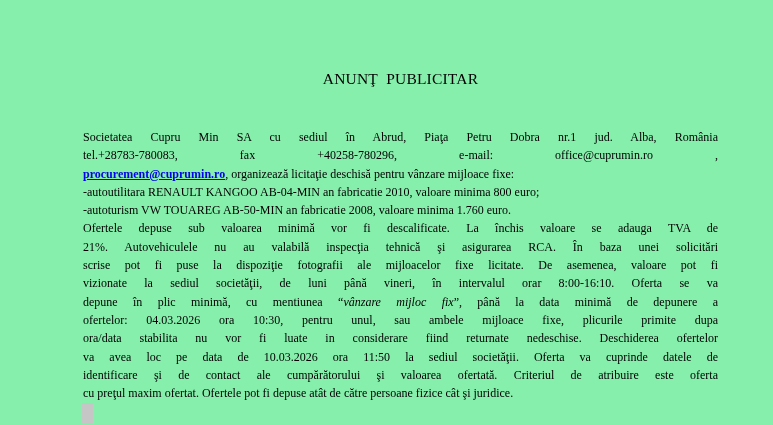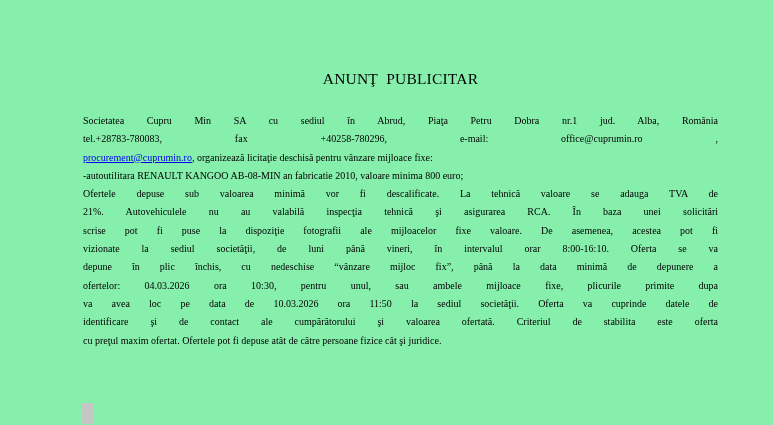"Societatea Cupru Min SA cu" .doc-body { font-size: 10px -> 12px; top: 112px -> 128px }
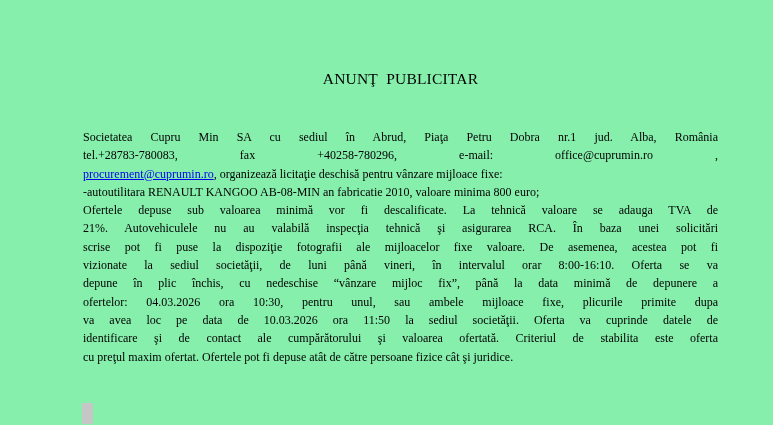"procurement@cuprumin.ro" .link { font-weight: none -> bold }
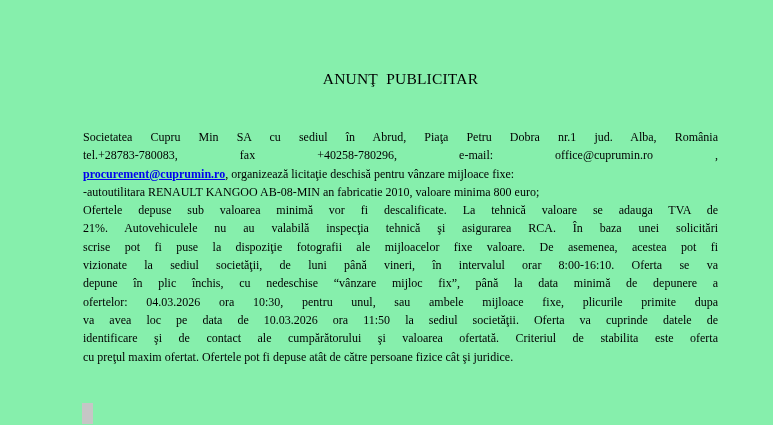"-autoutilitara RENAULT KANGOO AB-08-MIN" span { text: AB-08-MIN -> AB-04-MIN }
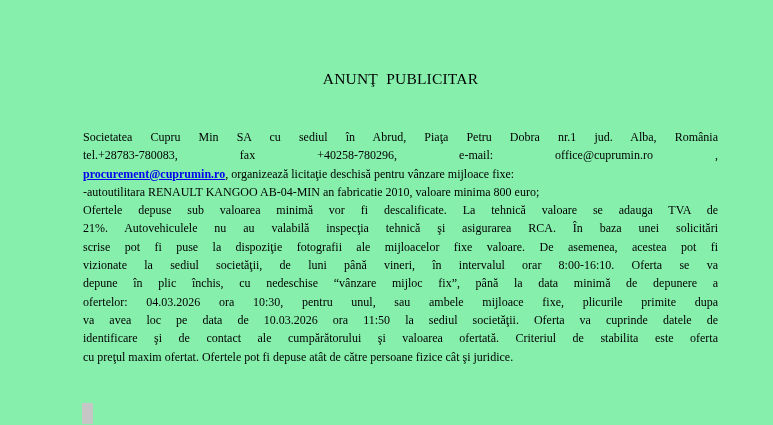"-autoturism VW TOUAREG AB-50-MIN an" div.doc-line { html: none -> <div><span>-autoturism VW TOUAREG AB-50-MIN an fabricatie 2008, valoare minima 1.760 euro.</span></div> }
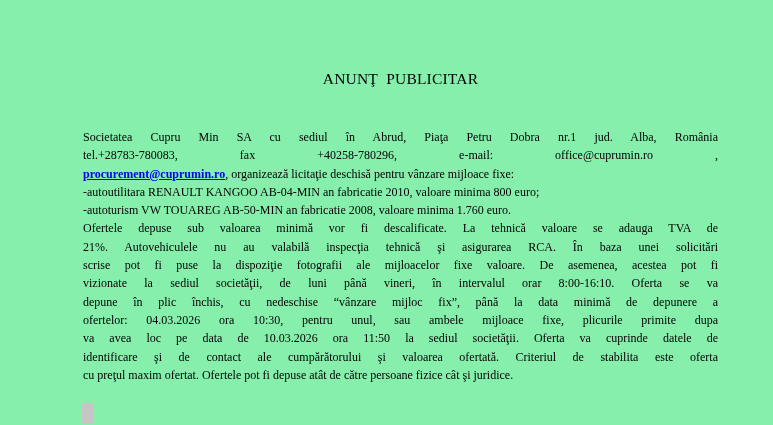"Ofertele depuse sub valoarea minimă" span { text: tehnică -> închis }
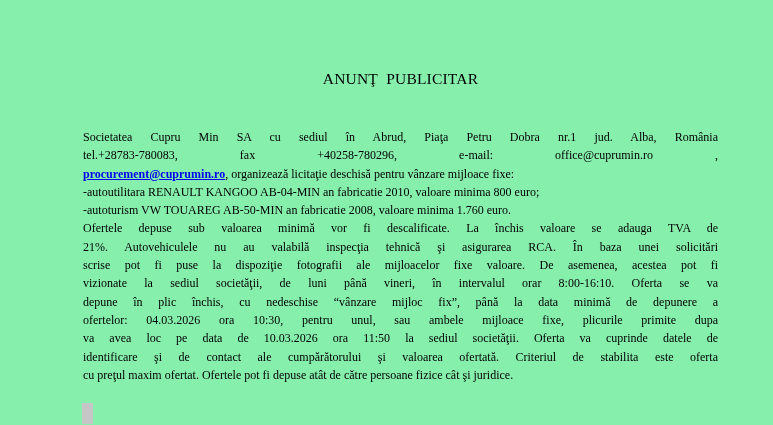"scrise pot fi puse la" span { text: valoare. De asemenea, acestea -> licitate. De asemenea, valoare }
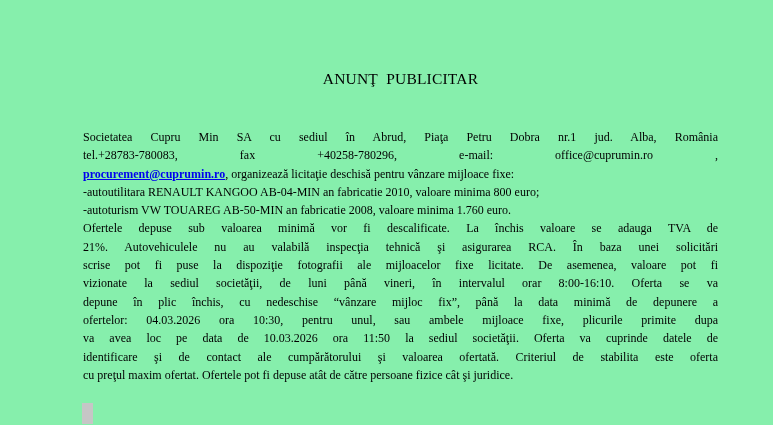"depune în plic închis, cu" span { text: închis, cu nedeschise -> minimă, cu mentiunea }
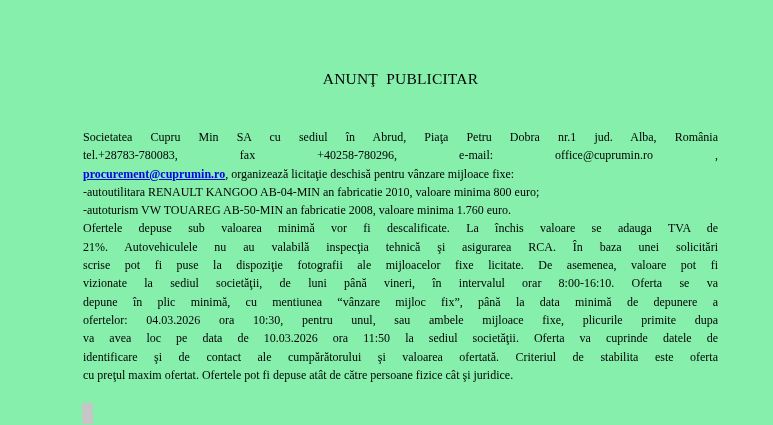"vânzare mijloc fix" .italic { font-style: none -> italic }
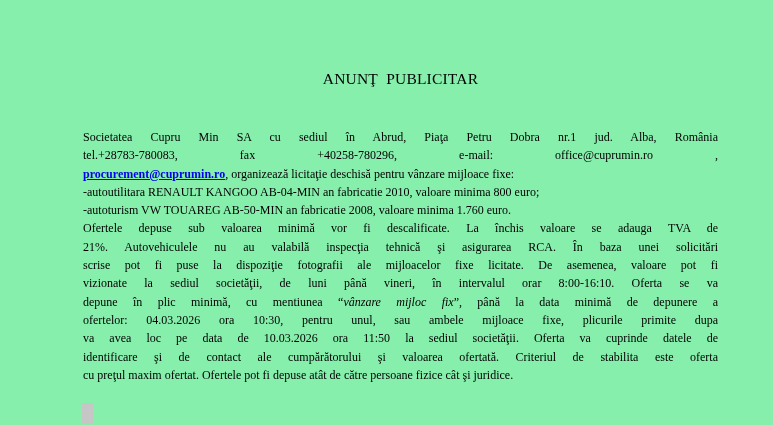"ora/data stabilita nu vor fi" div.doc-line { html: none -> <div><span>ora/data stabilita nu vor fi luate in considerare fiind returnate nedeschise. Deschiderea ofertelor</span></div> }
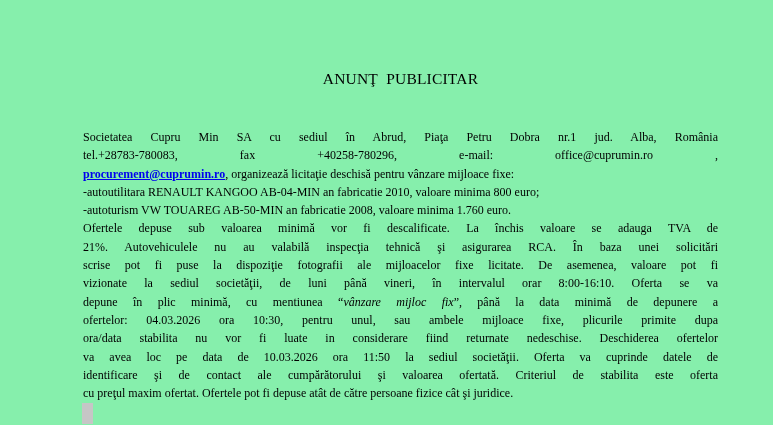"identificare şi de contact ale" span { text: stabilita -> atribuire }
